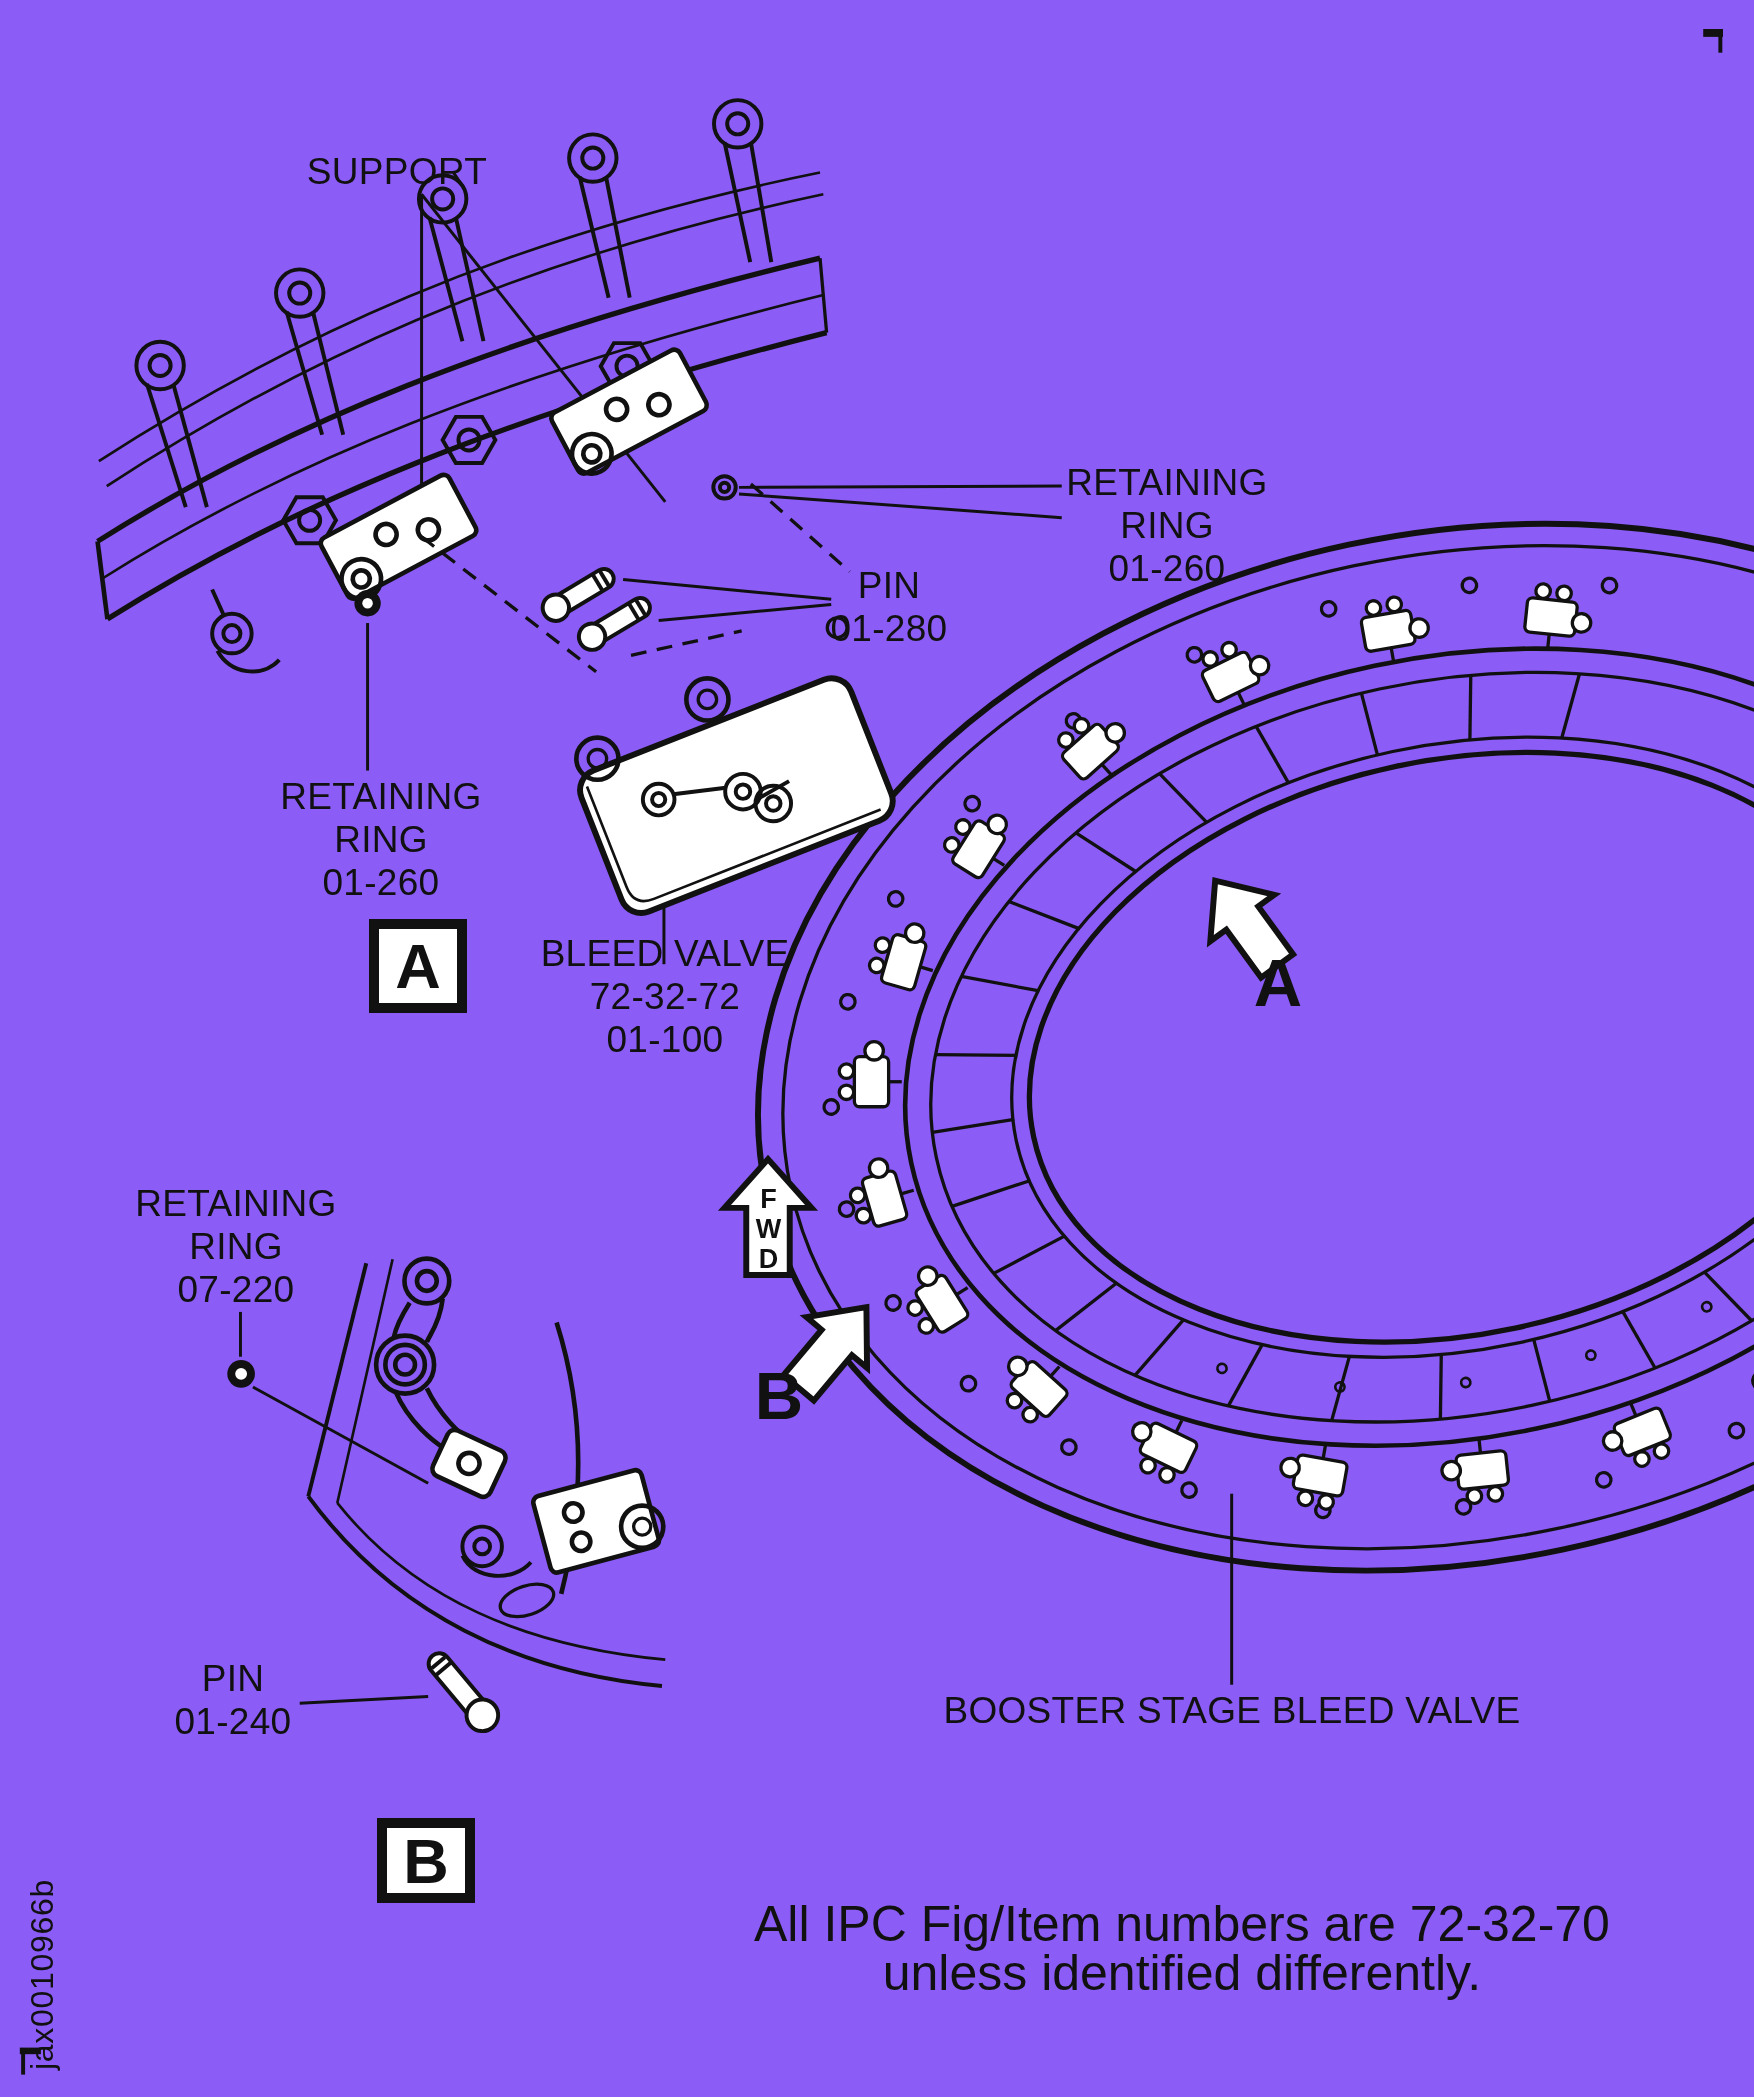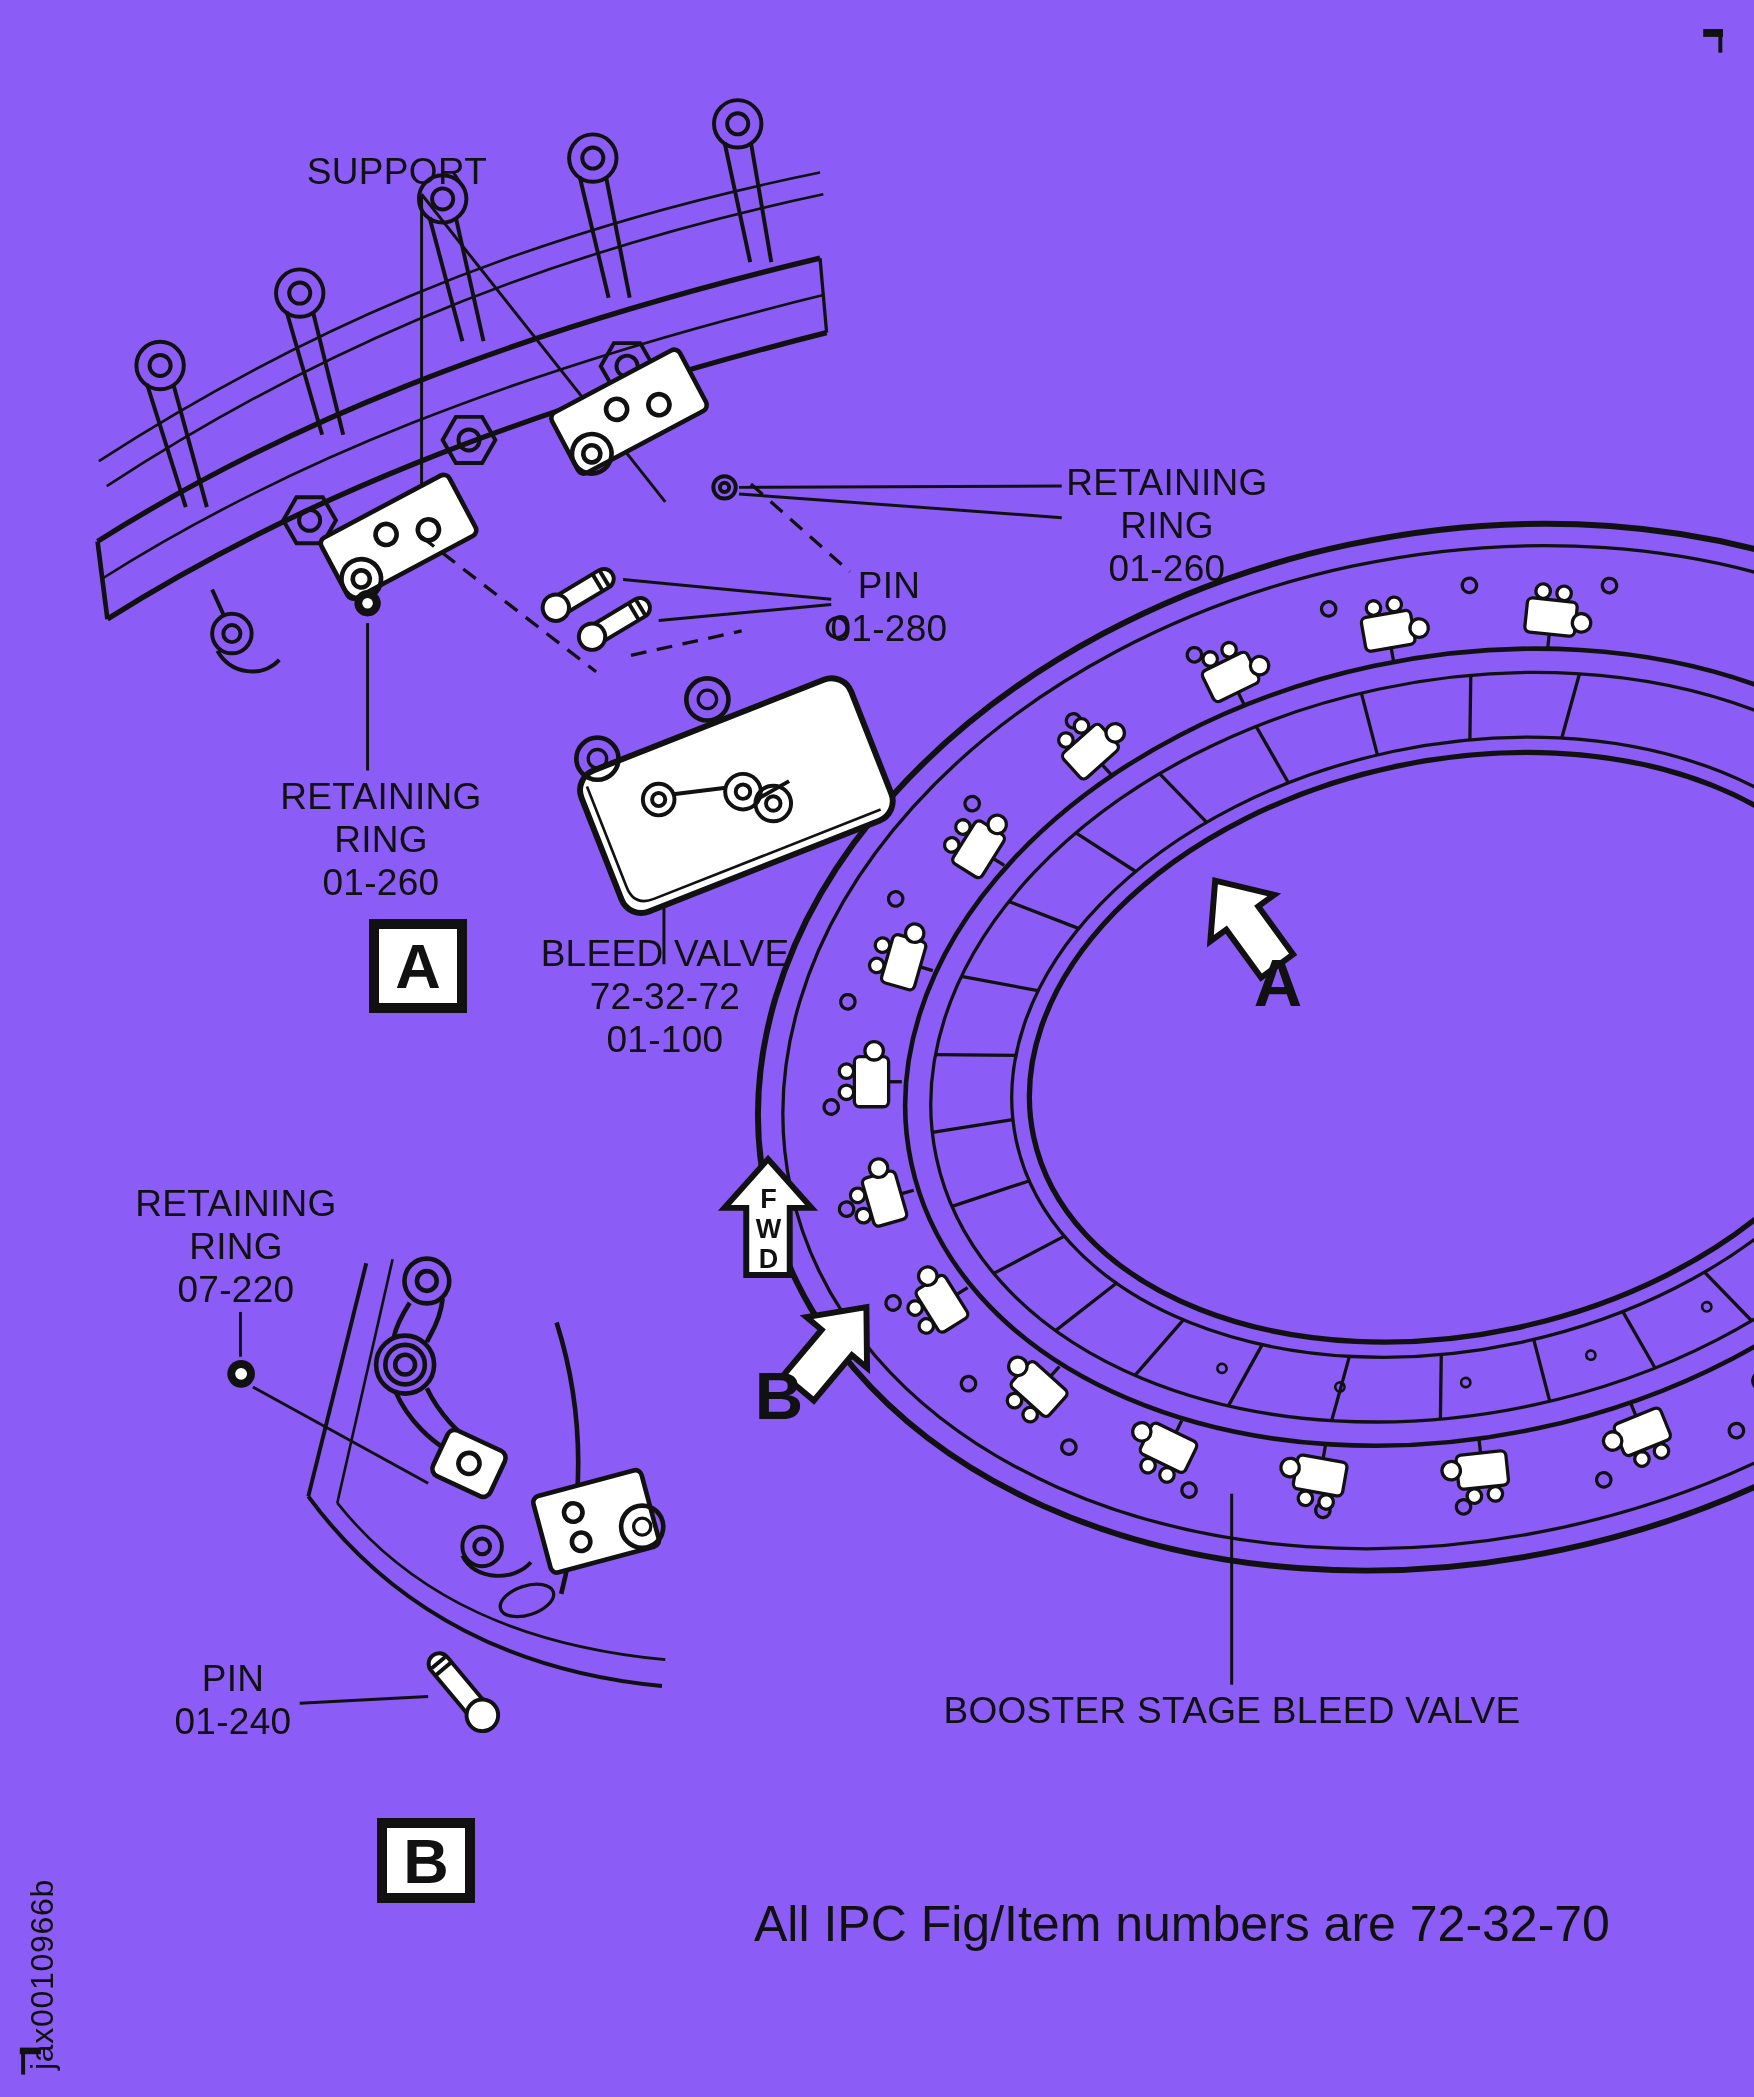"unless identified differently." div { html: none -> <div>unless identified differently.</div> }
